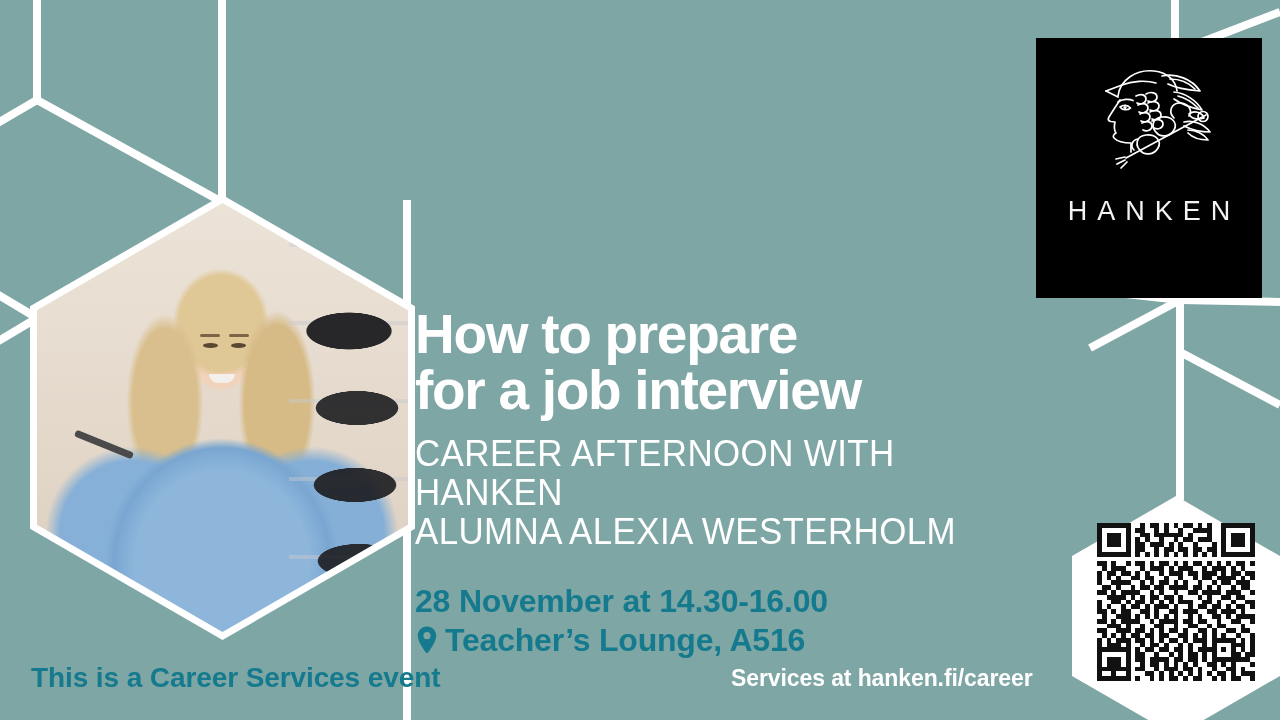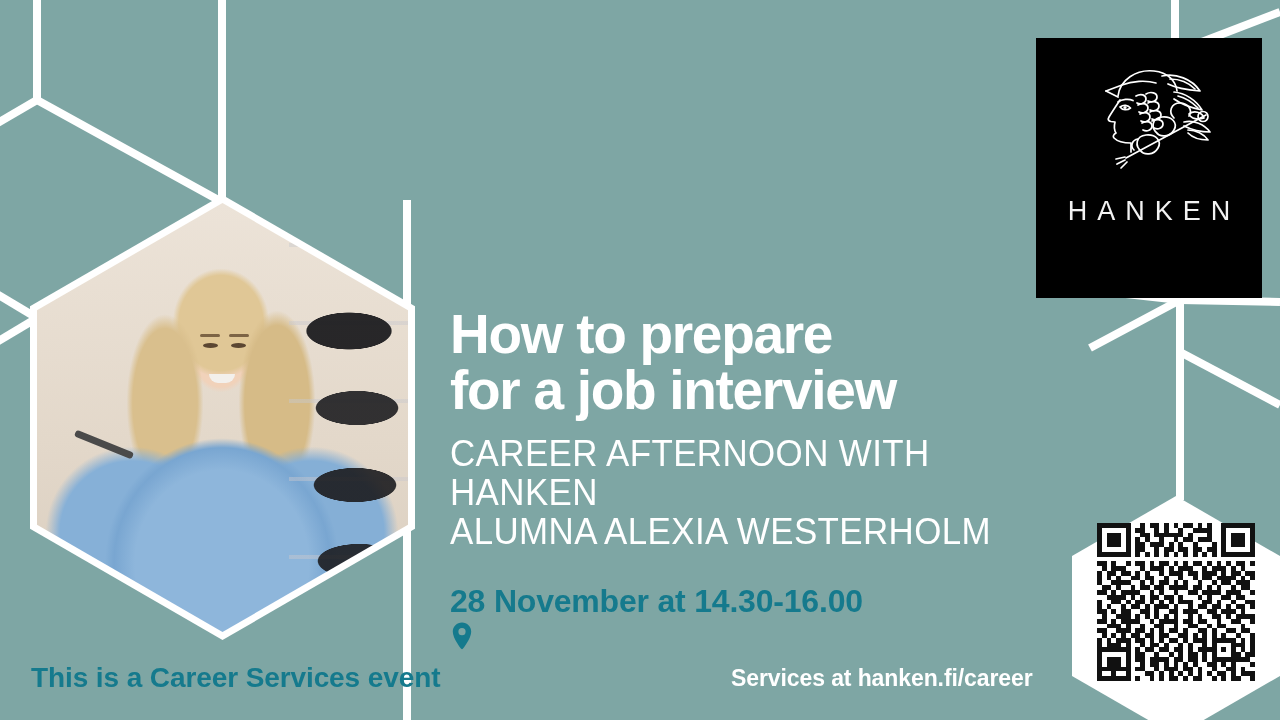"How to prepare" .content { left: 450px -> 415px }
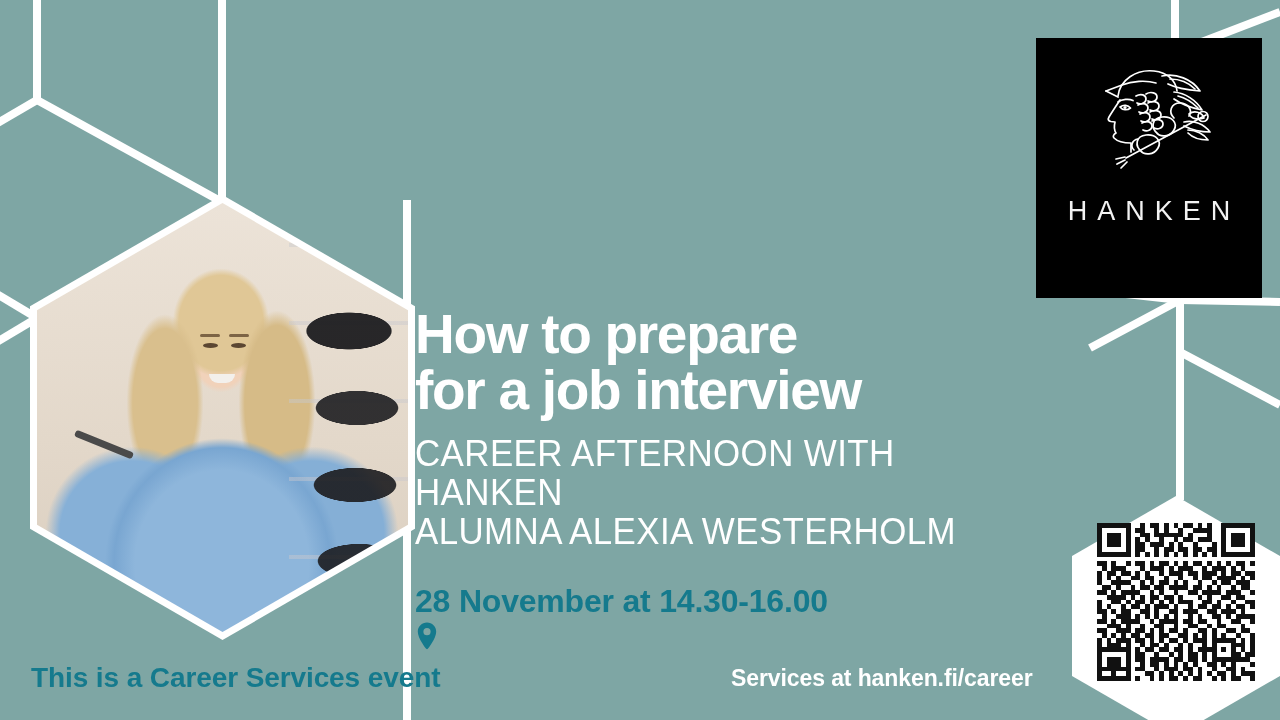"Teacher’s Lounge, A516" span { html: none -> <span>Teacher’s Lounge, A516</span> }
